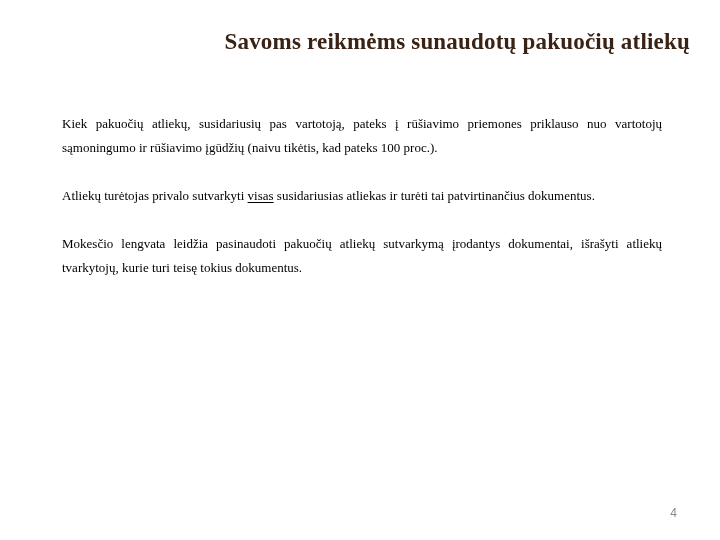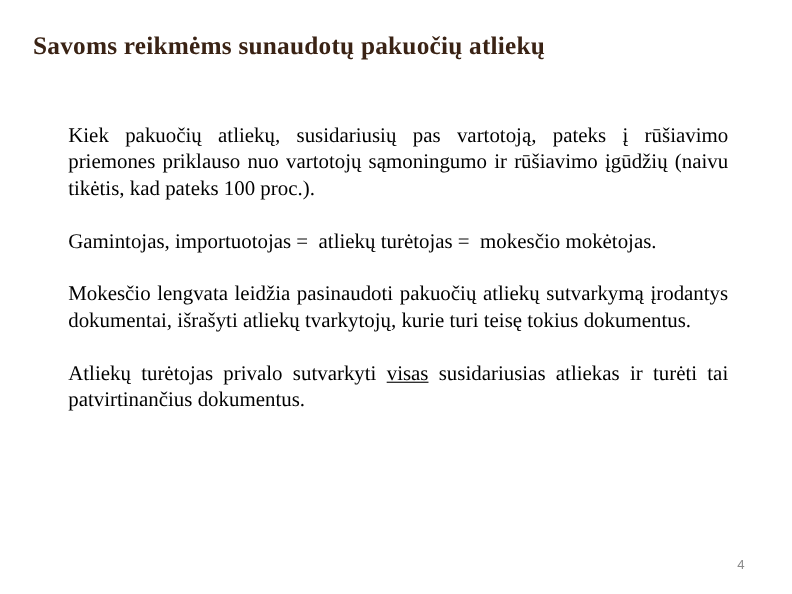"Savoms reikmėms sunaudotų pakuočių" .title { text-align: left -> right }
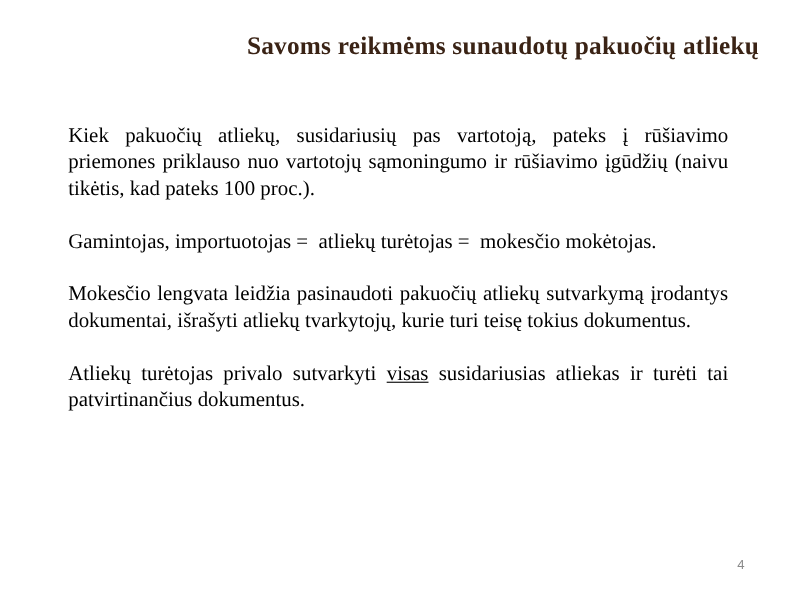"Kiek pakuočių atliekų, susidariusių pas" .content { font-size: 19px -> 13px }
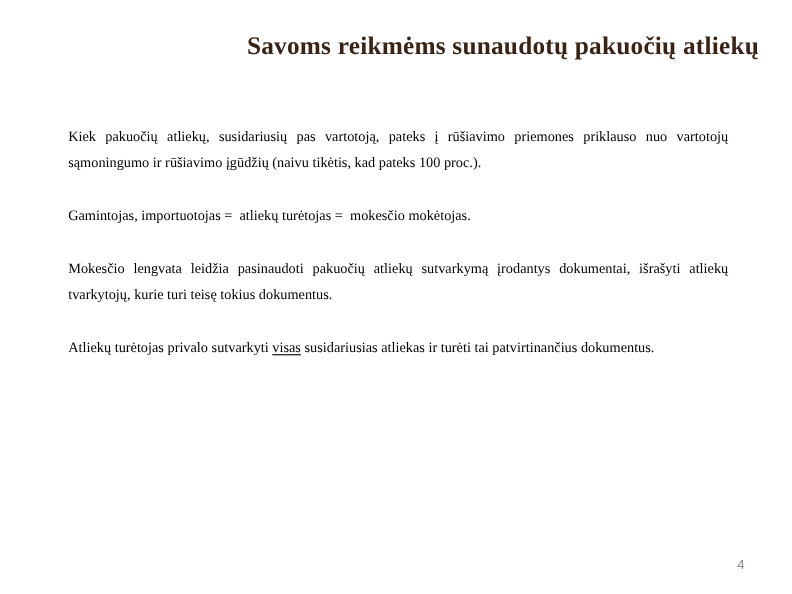"Gamintojas, importuotojas = atliekų" p.para { html: <p><span>Gamintojas, importuotojas = atliekų turėtojas = mokesčio mokėtojas.</span></p> -> none }
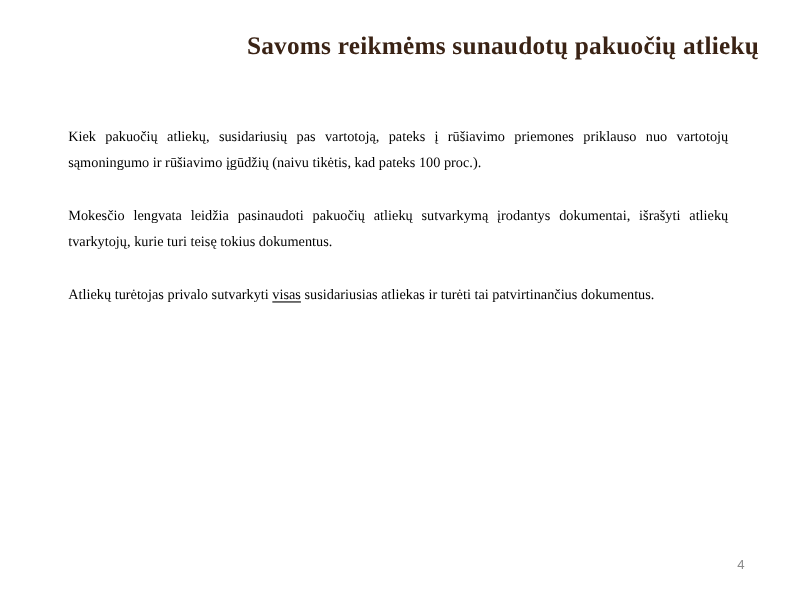"Mokesčio lengvata leidžia pasinaudoti" p.para { order: before "Atliekų turėtojas privalo sutvarkyti" -> after "Atliekų turėtojas privalo sutvarkyti" }
